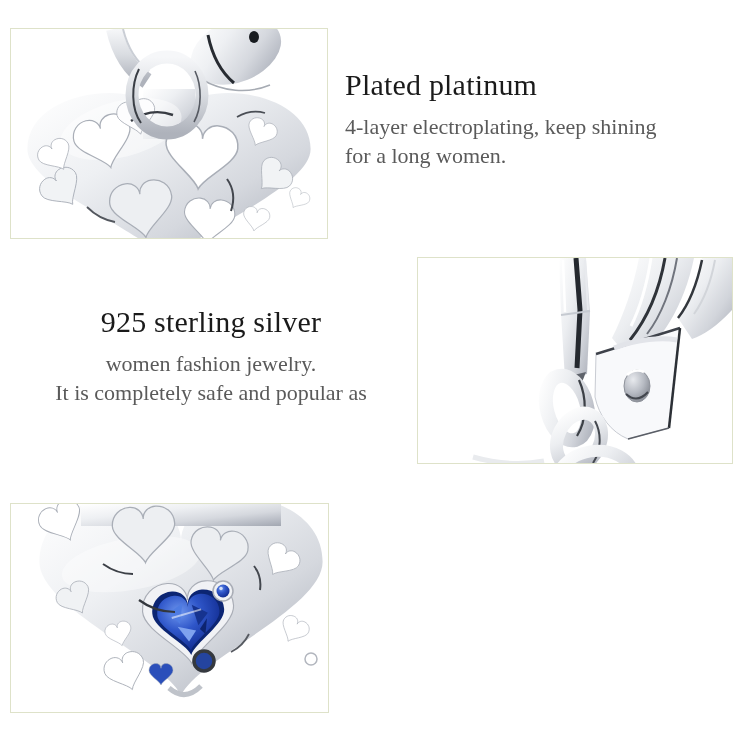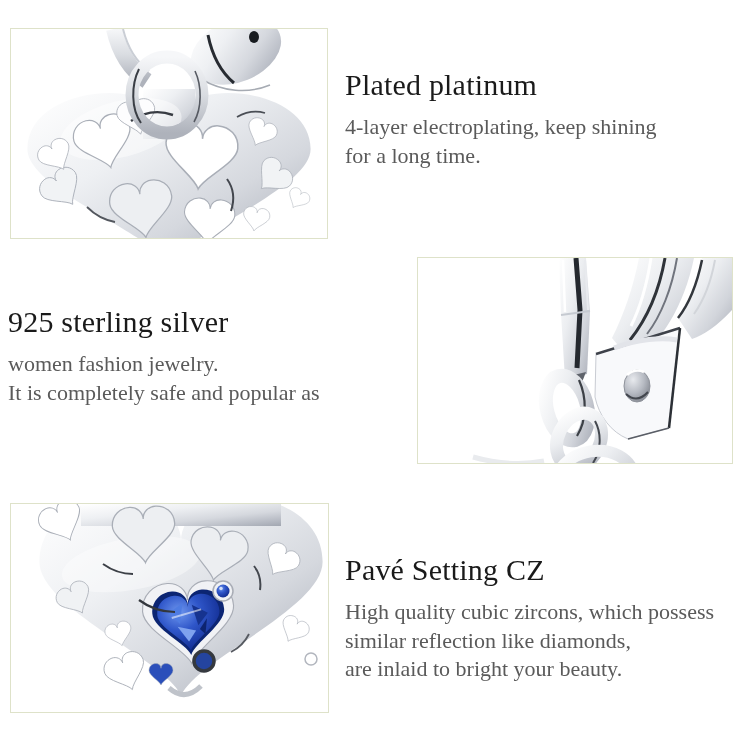"for a long time." div.desc-line { text: time -> women }
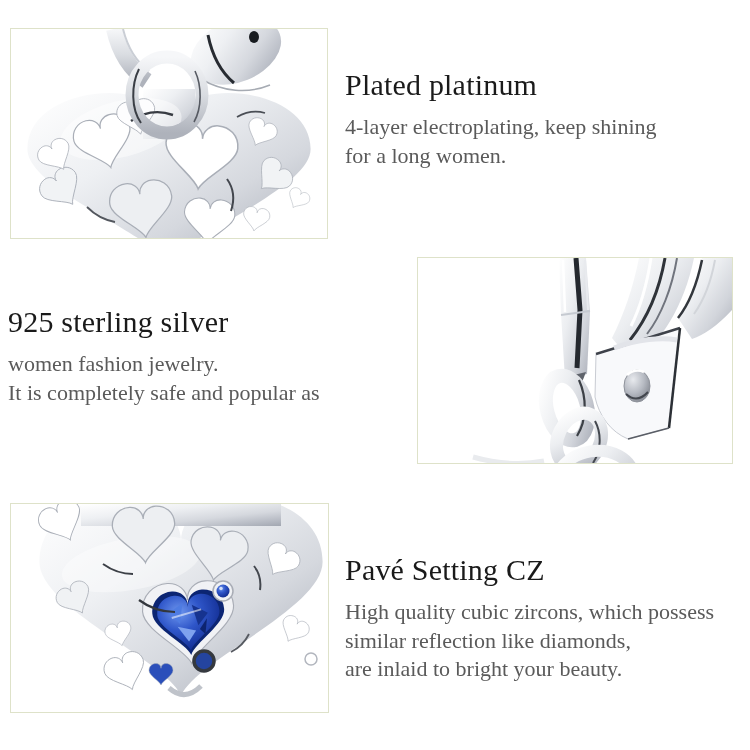"925 sterling silver" #tb2 { left: 8px -> 16px; text-align: none -> center }
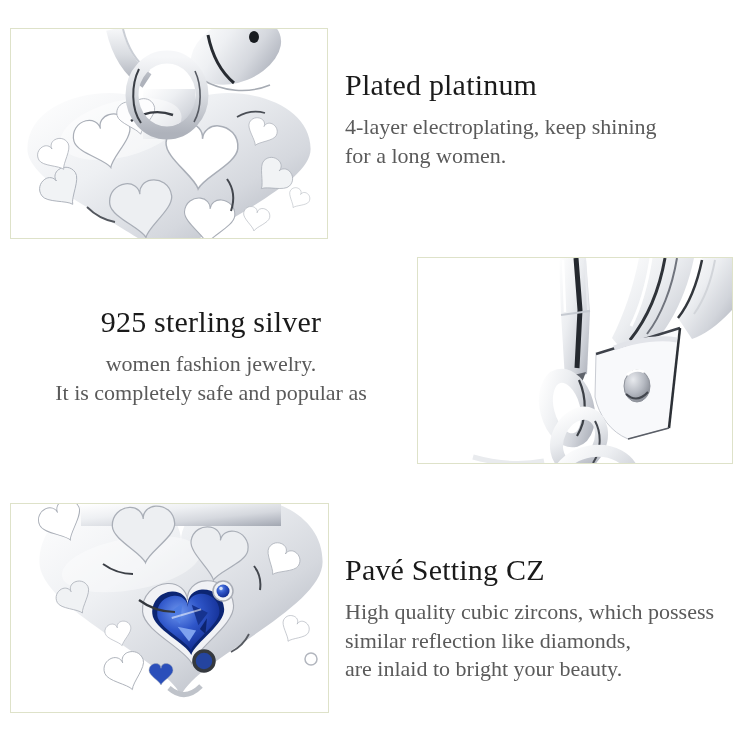"Pavé Setting CZ" div.tb { html: <div> <h2>Pavé Setting CZ</h2> <div>High quality cubic zircons, which possess</div> <div>similar reflection like diamonds,</div> <div>are inlaid to bright your beauty.</div> </div> -> none }
